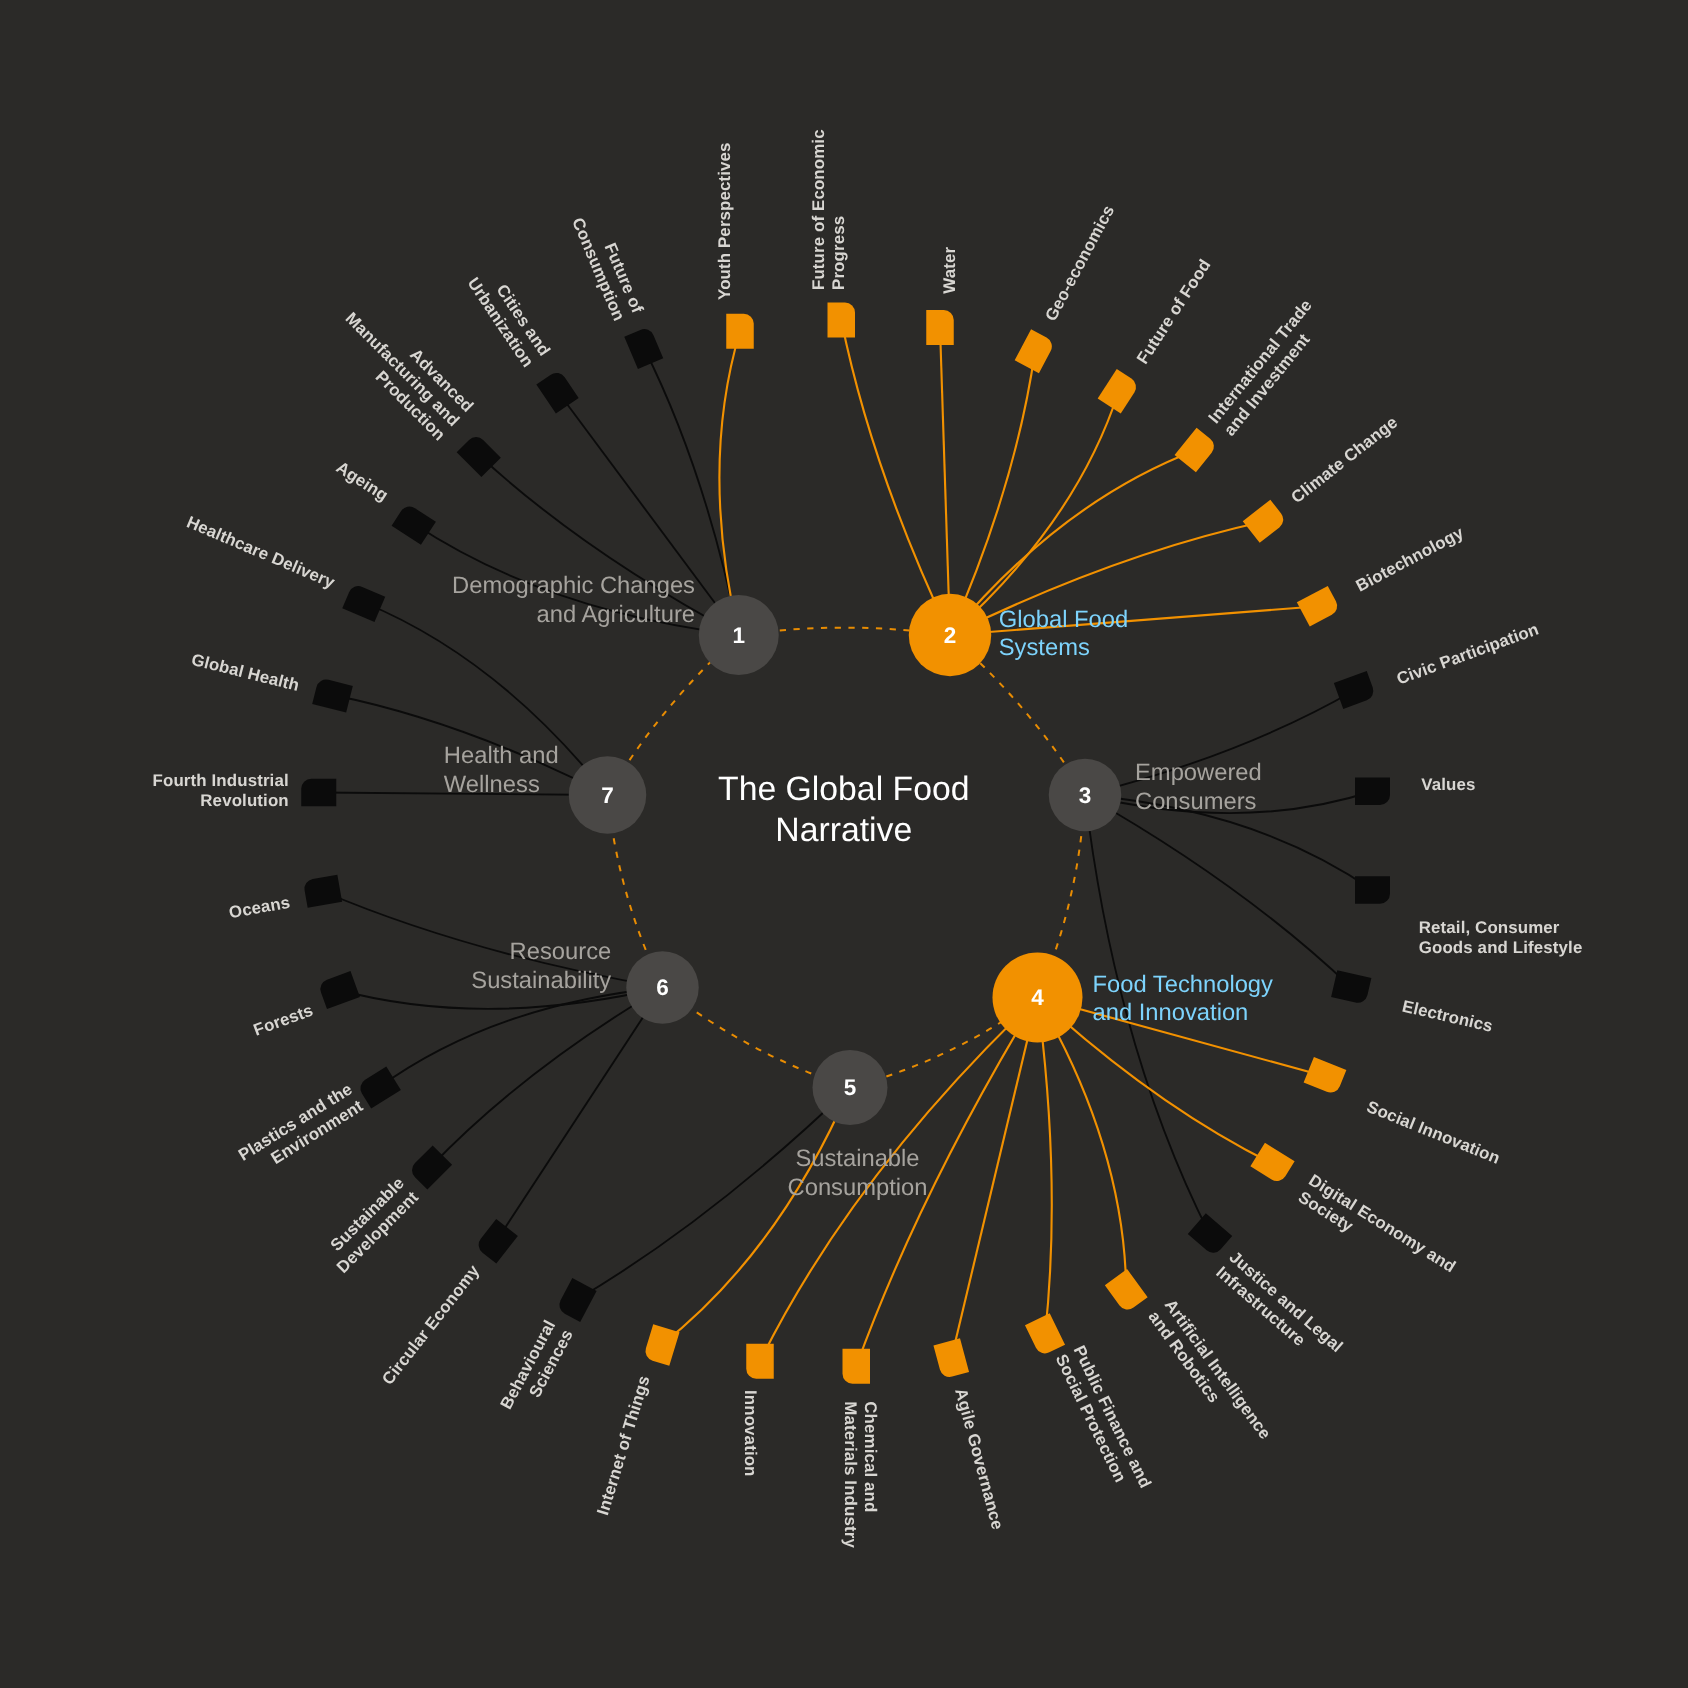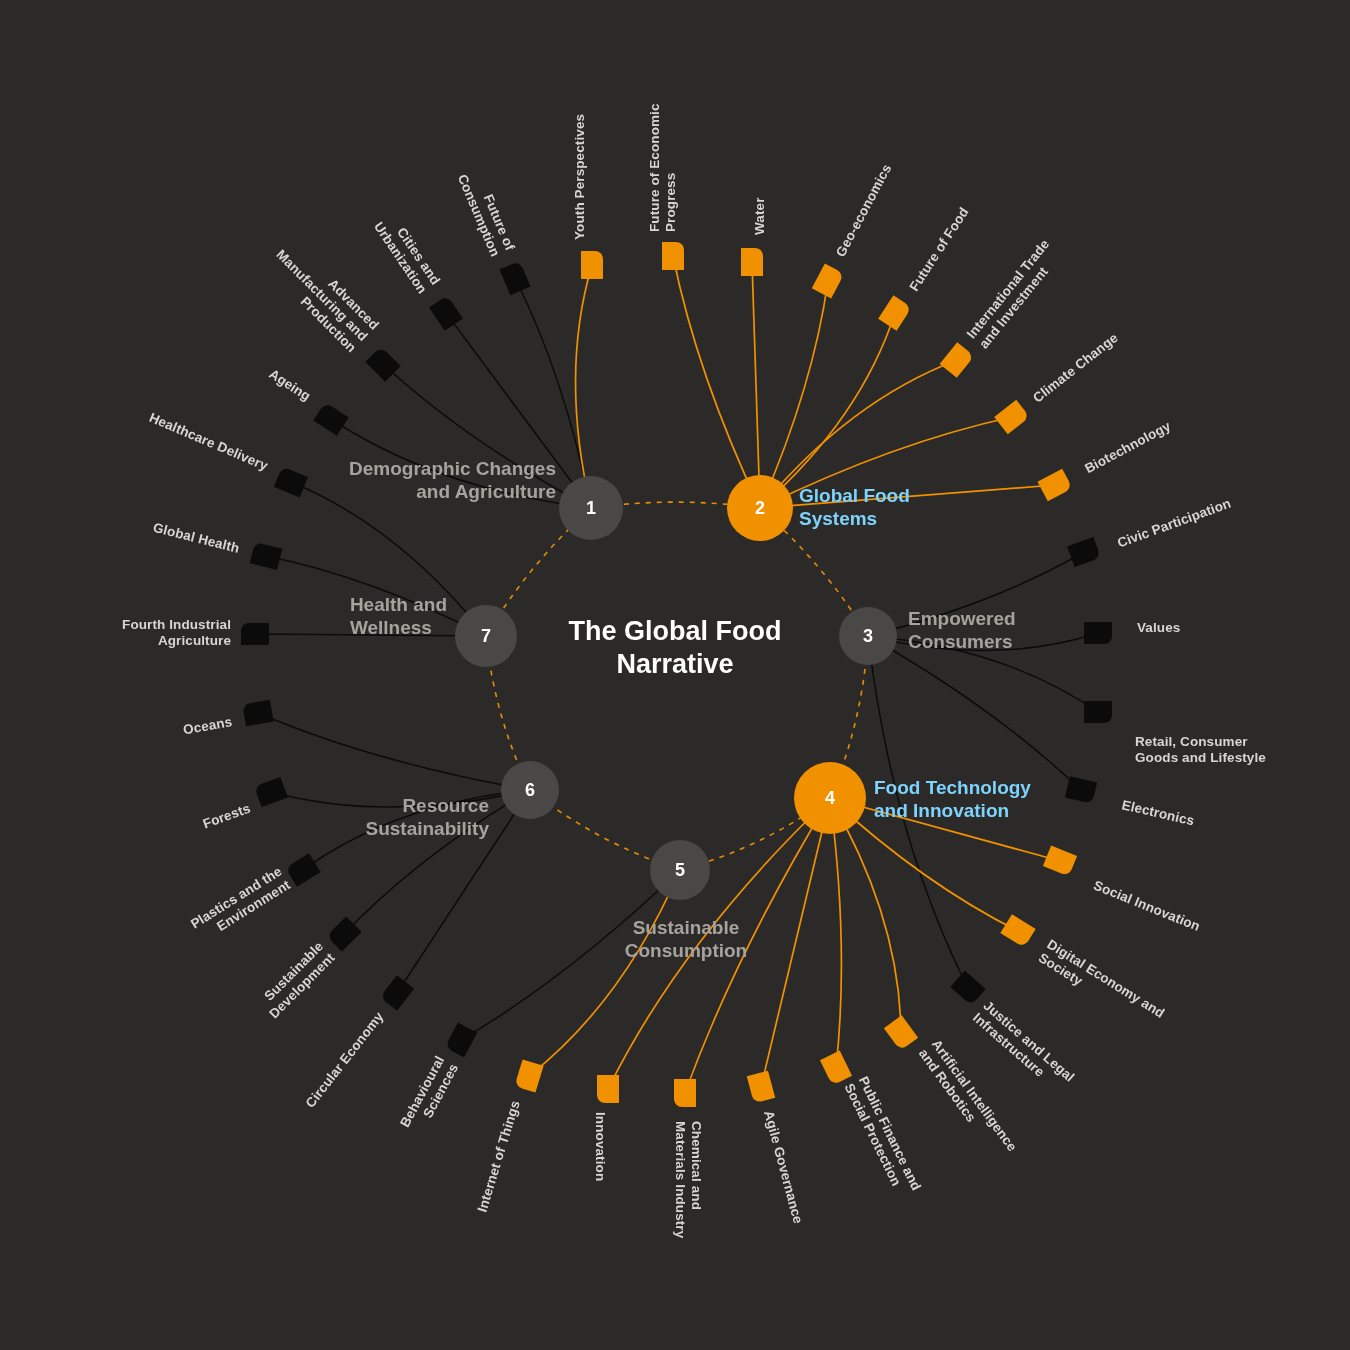"Demographic Changes" .hub-label { font-weight: bold -> normal }
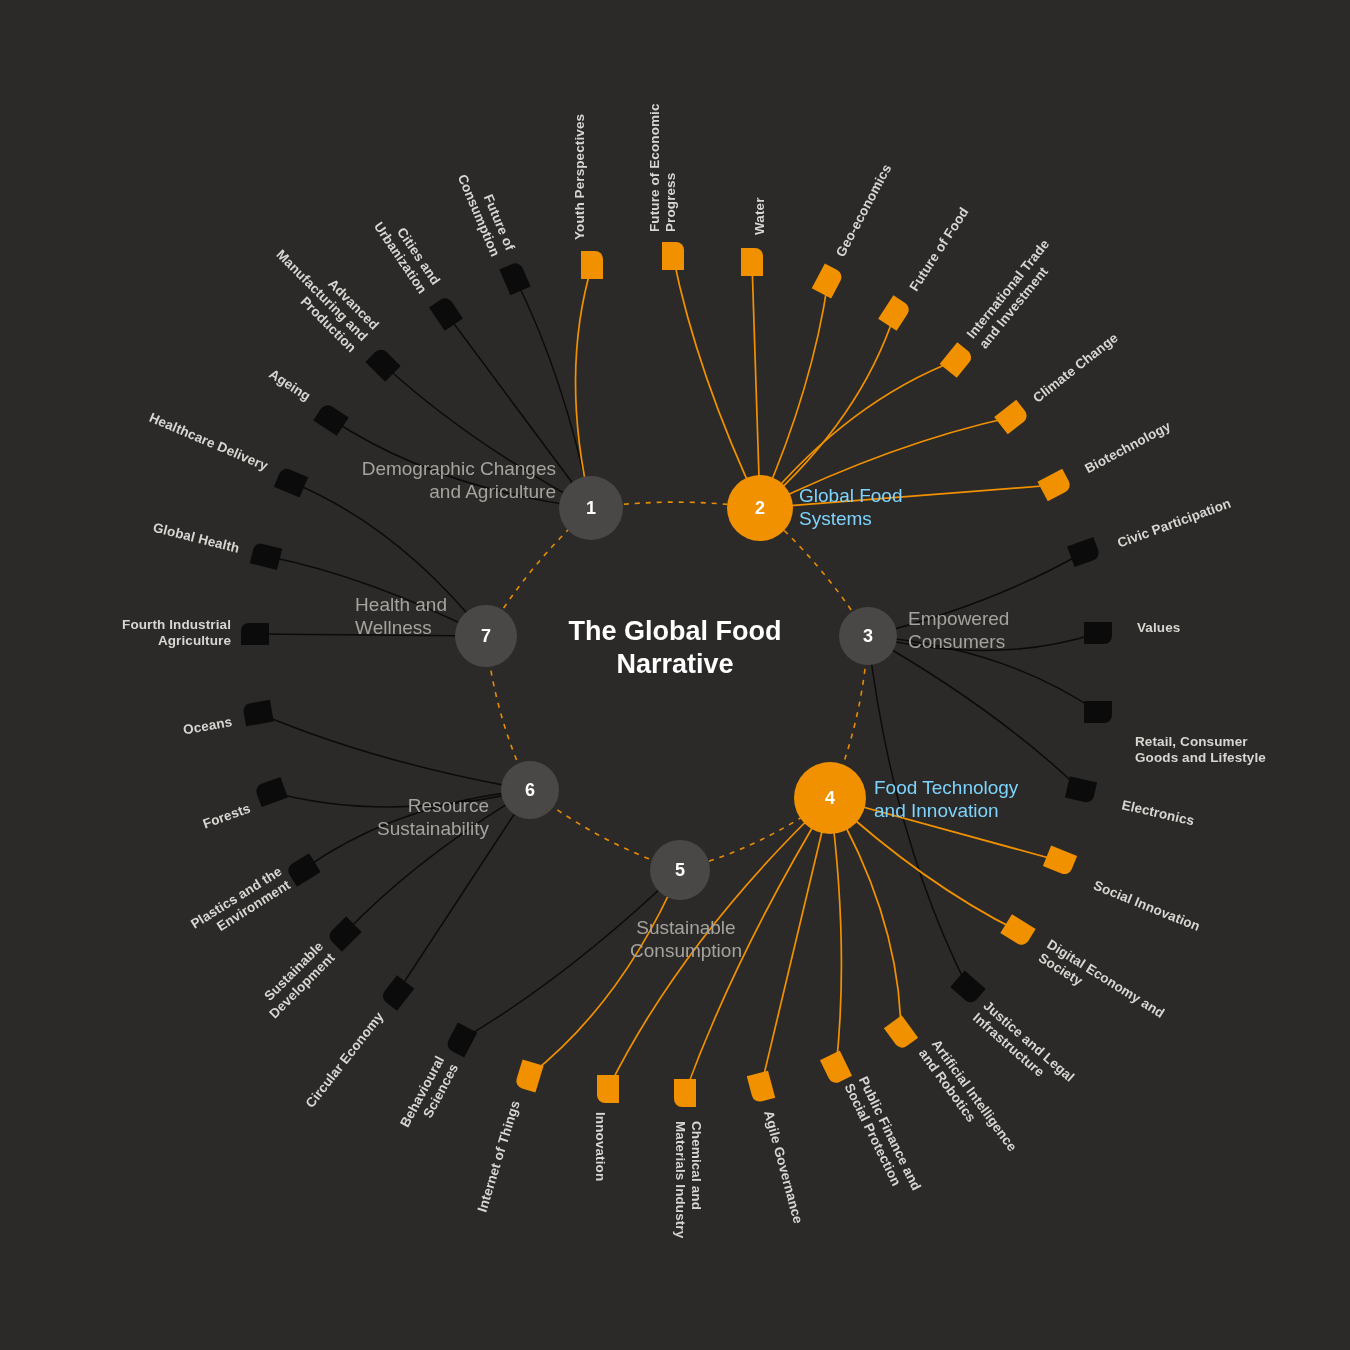"Fourth Industrial" div.spoke-label { text: Agriculture -> Revolution }
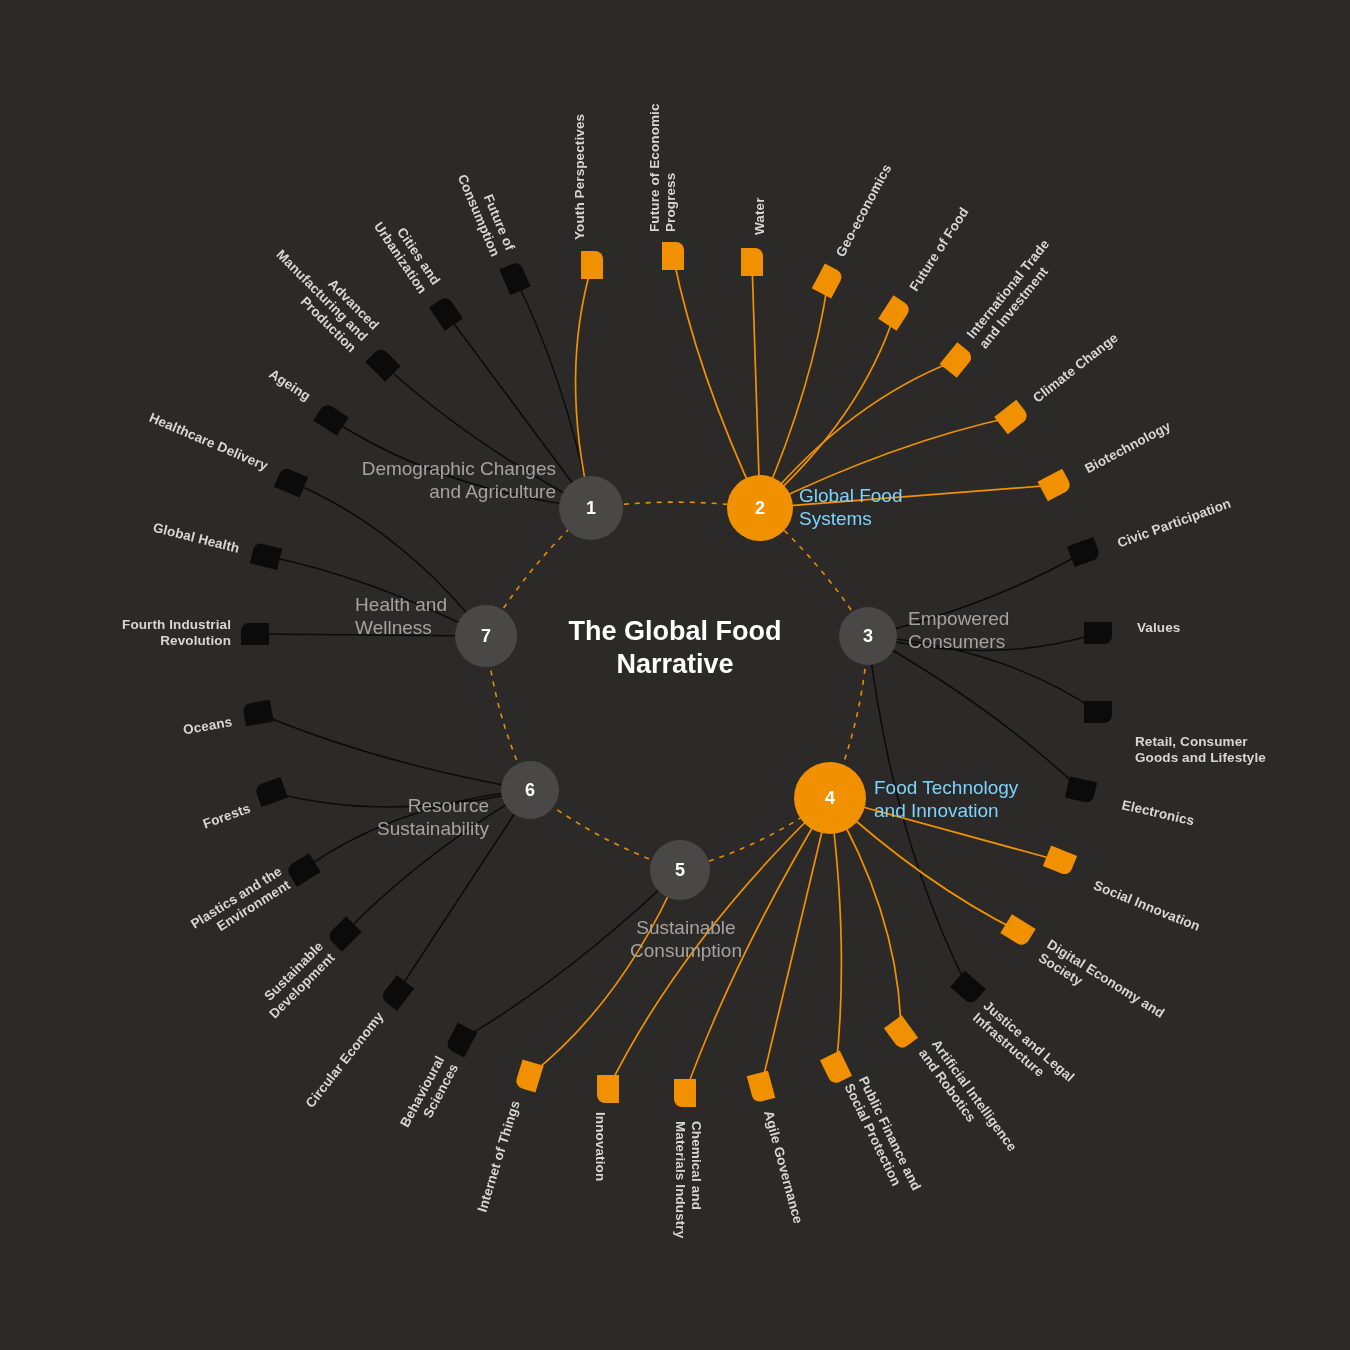"The Global Food" .center-title { font-weight: bold -> normal }
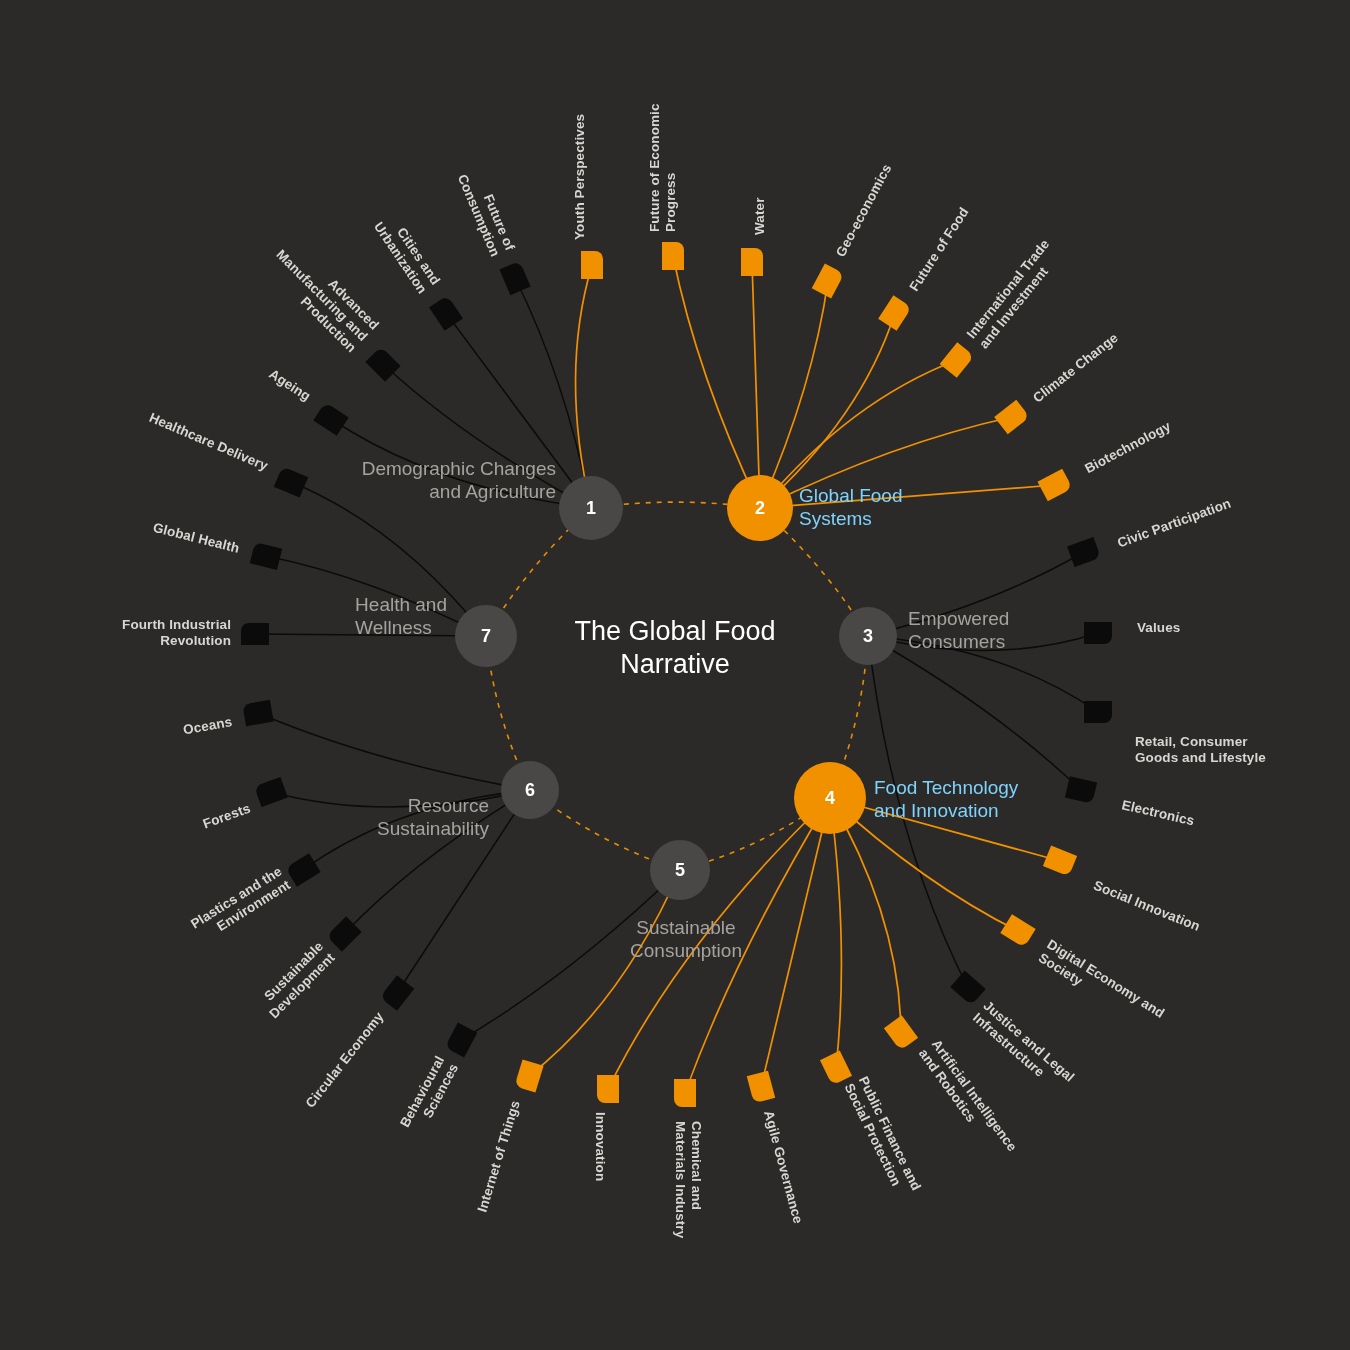"Resource" div.hub-label { margin-top: 44px -> none }
